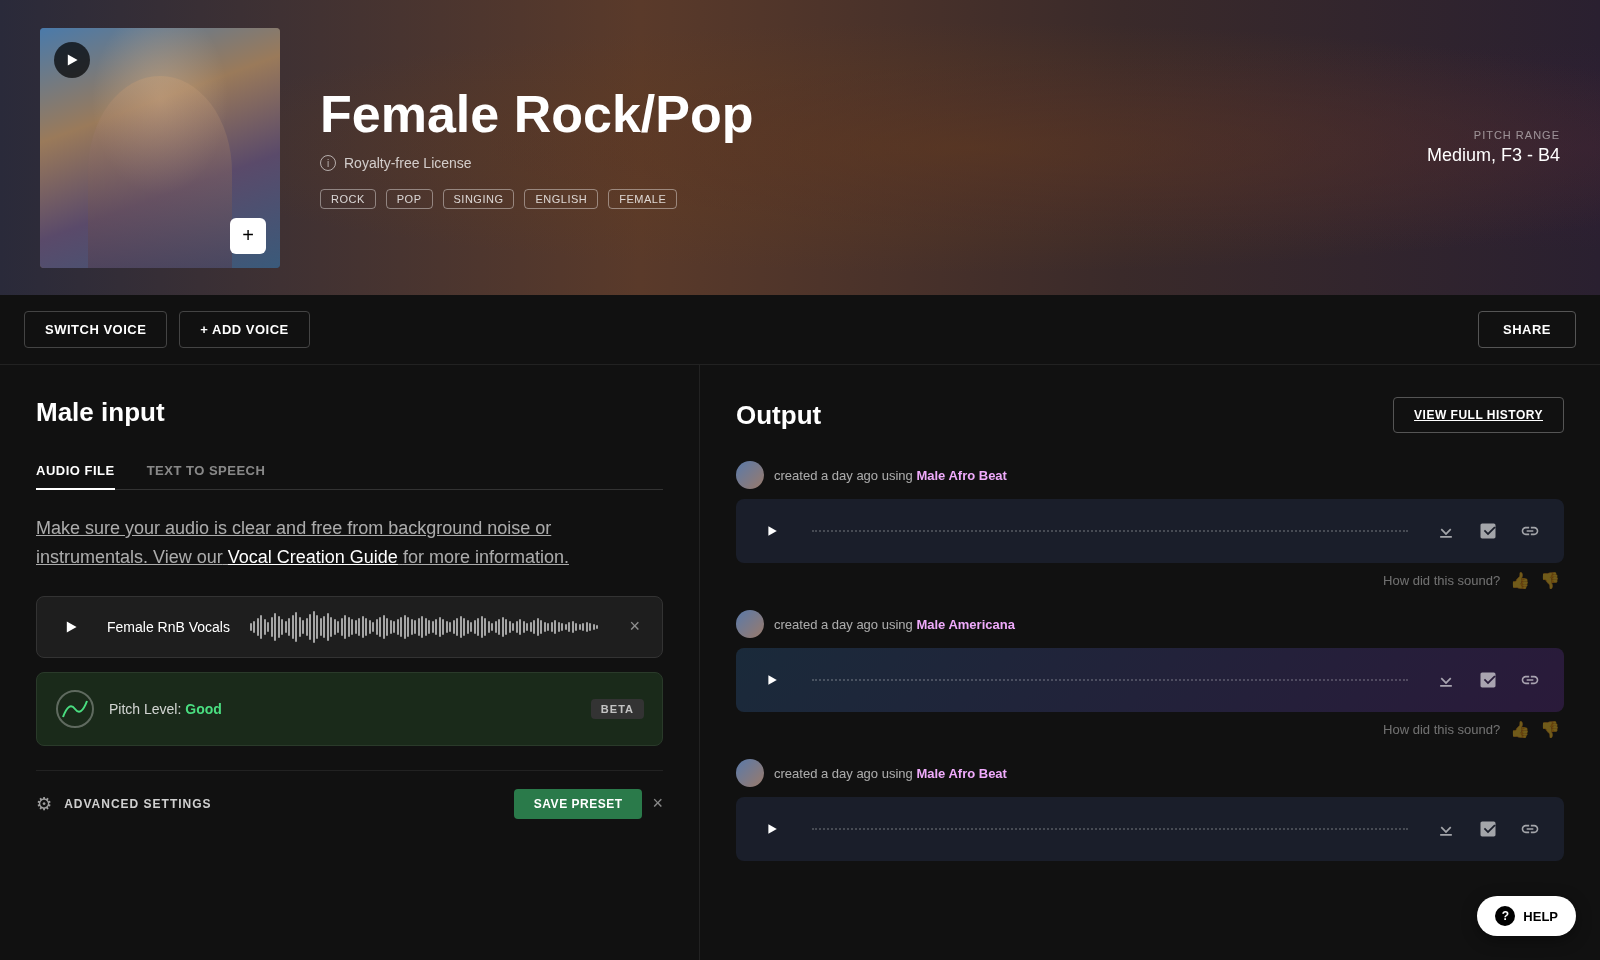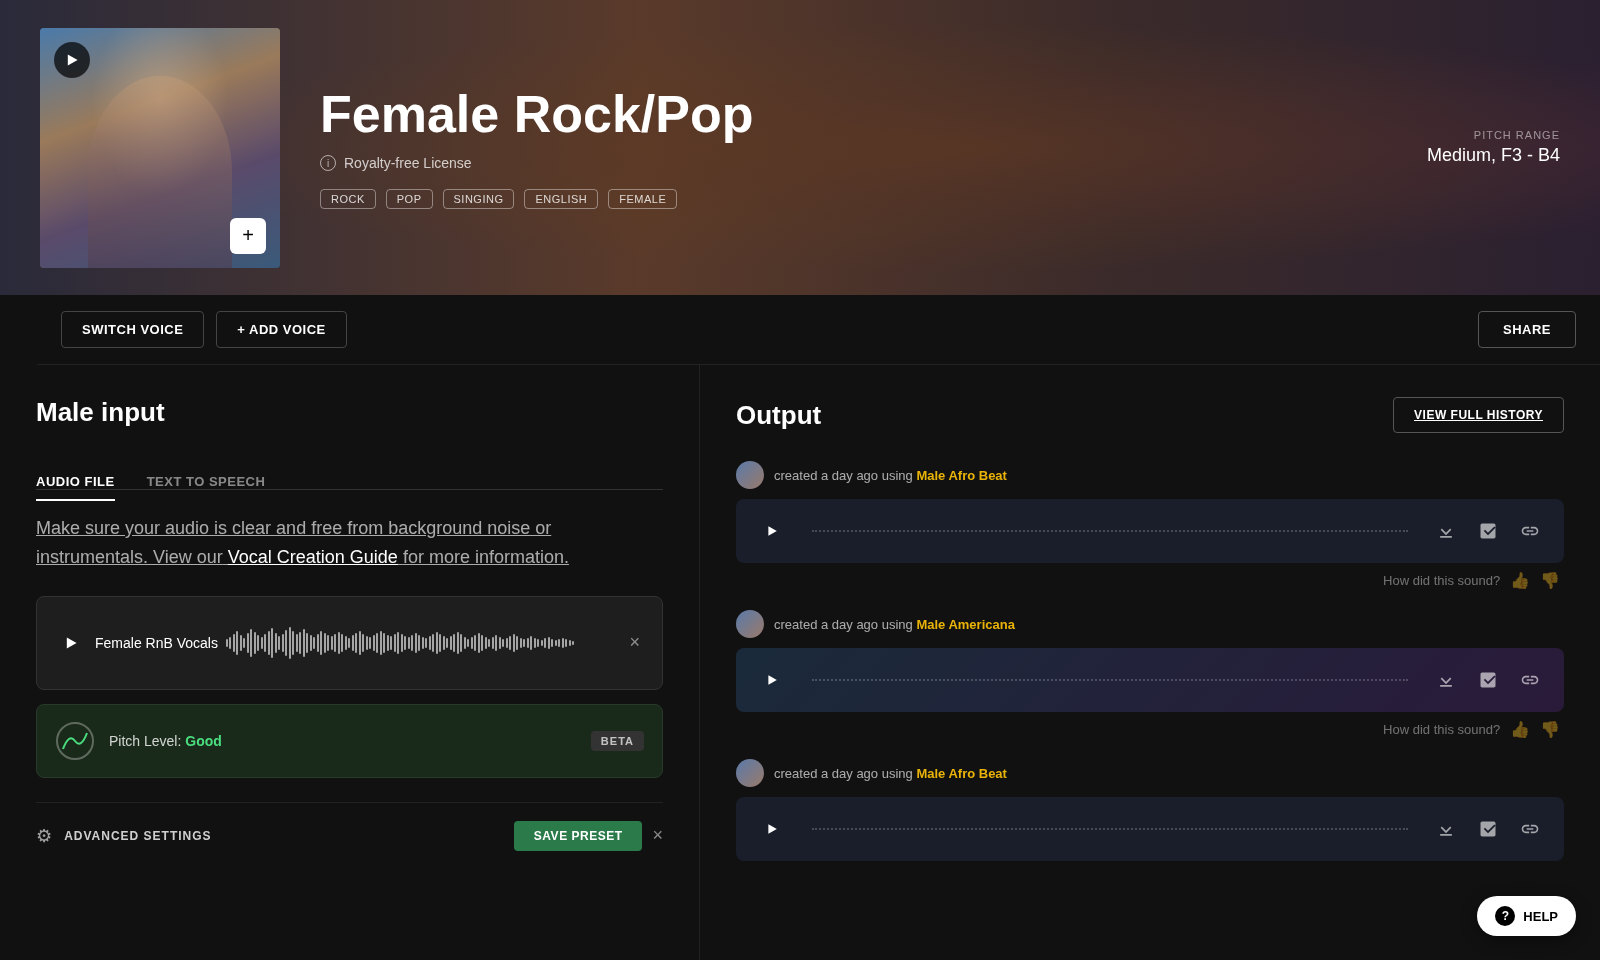"SWITCH VOICE" .toolbar { margin-left: 37px -> none }
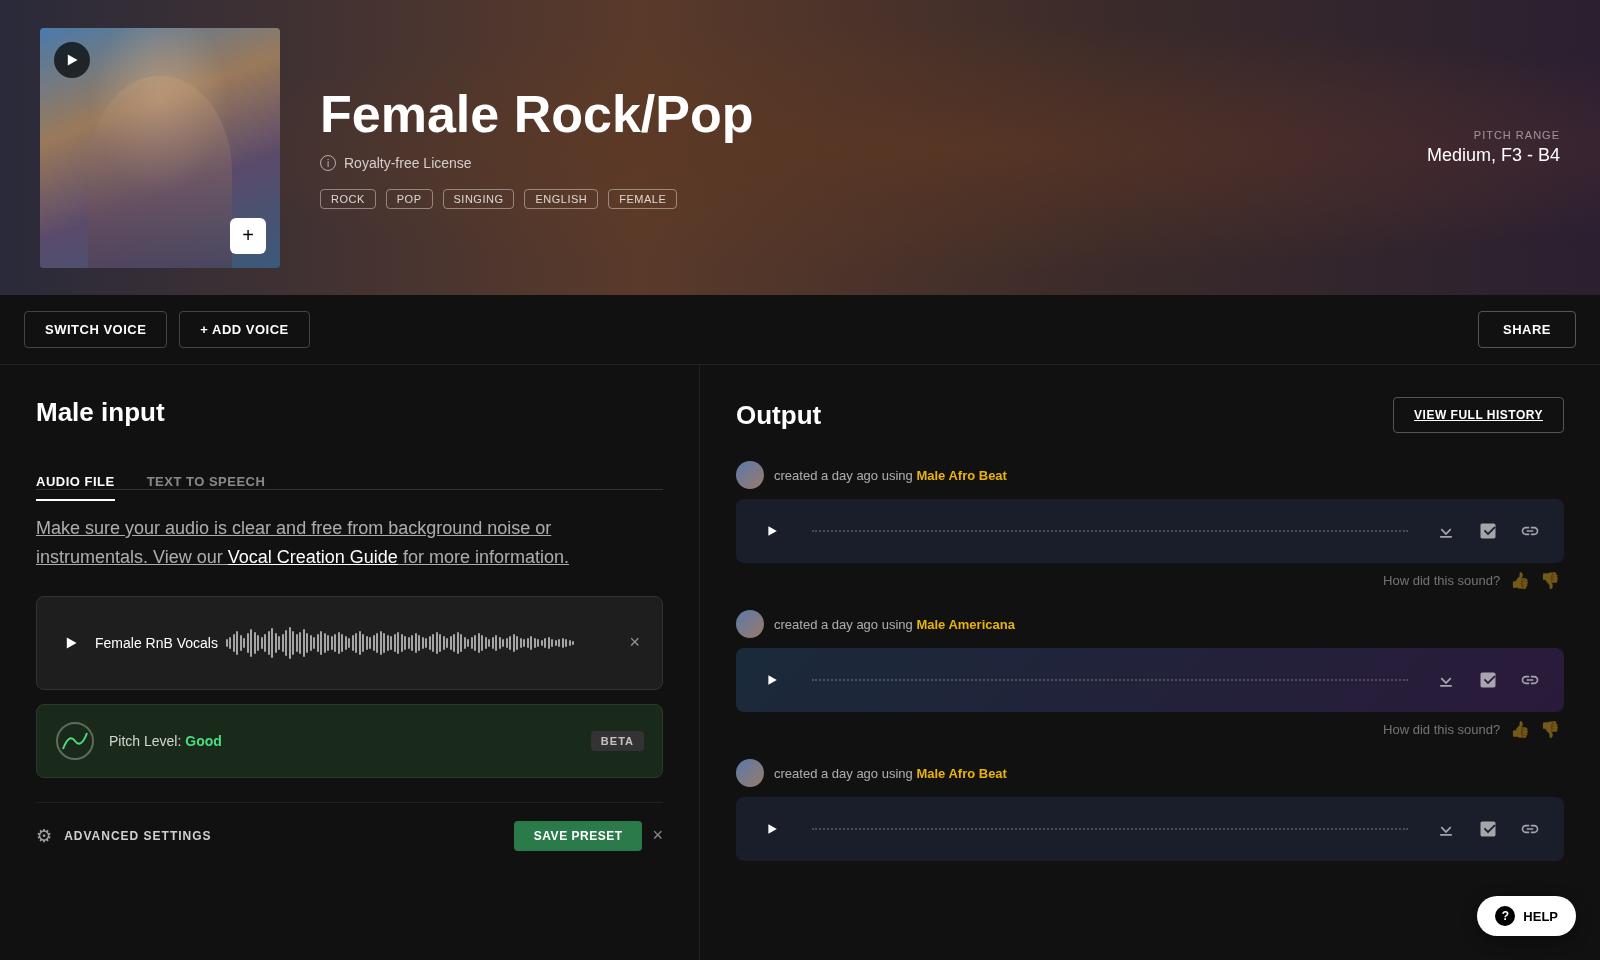"AUDIO FILE" .tab { top: 12px -> 1px }
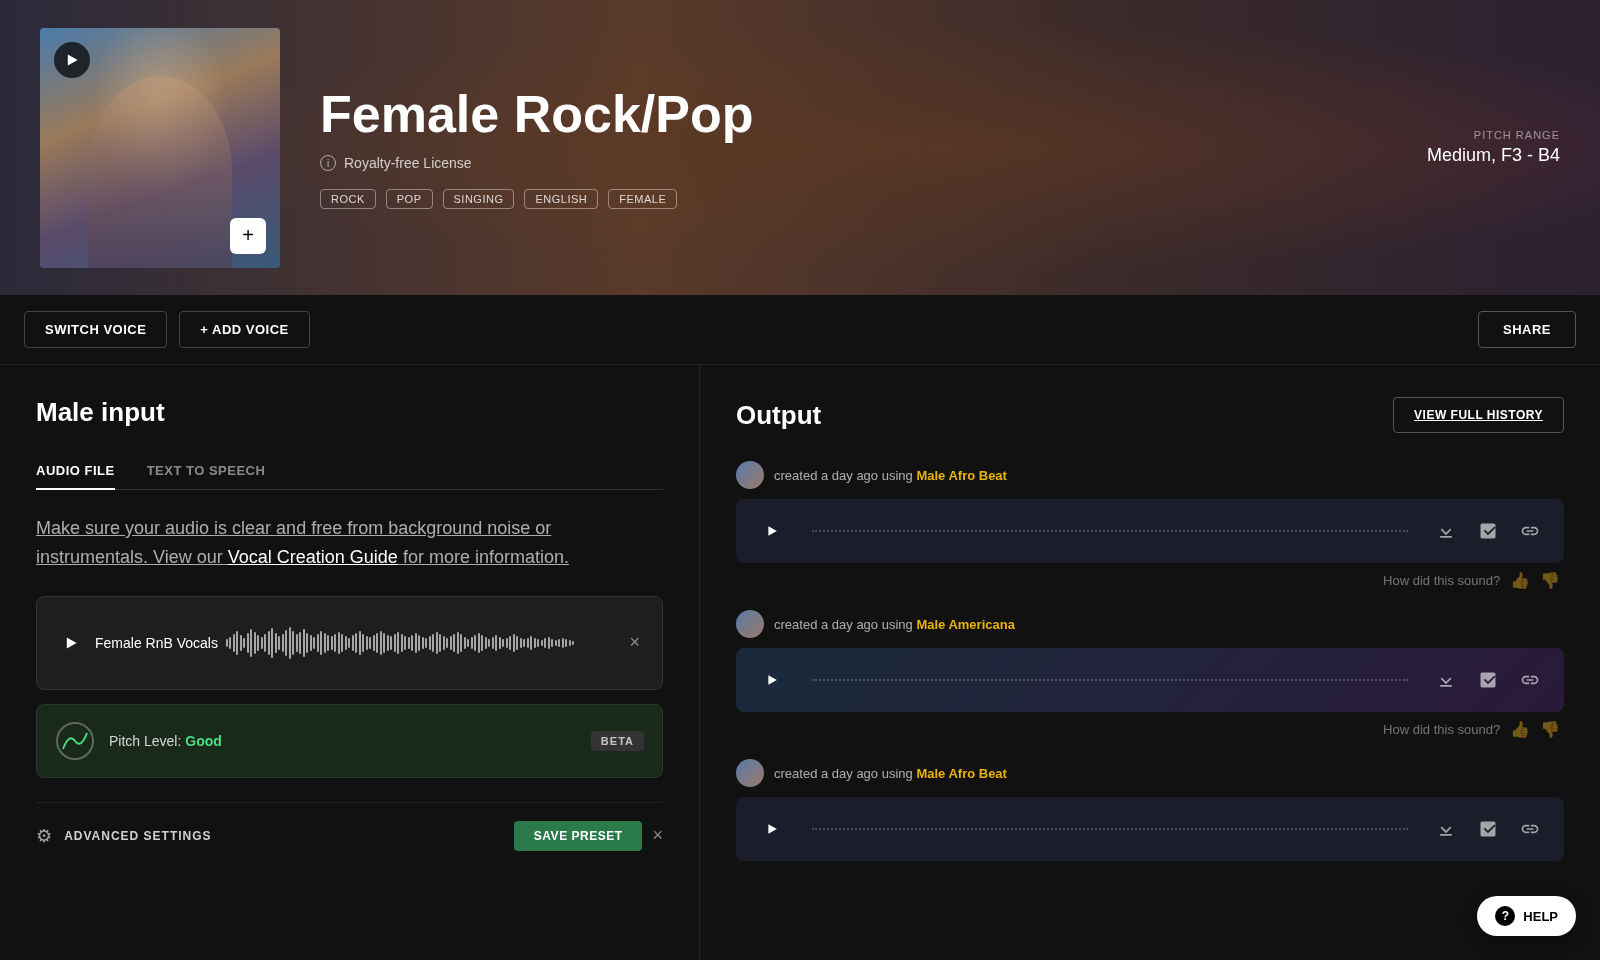"Male Afro Beat" .output-meta strong { color: #eab308 -> #f0abfc }
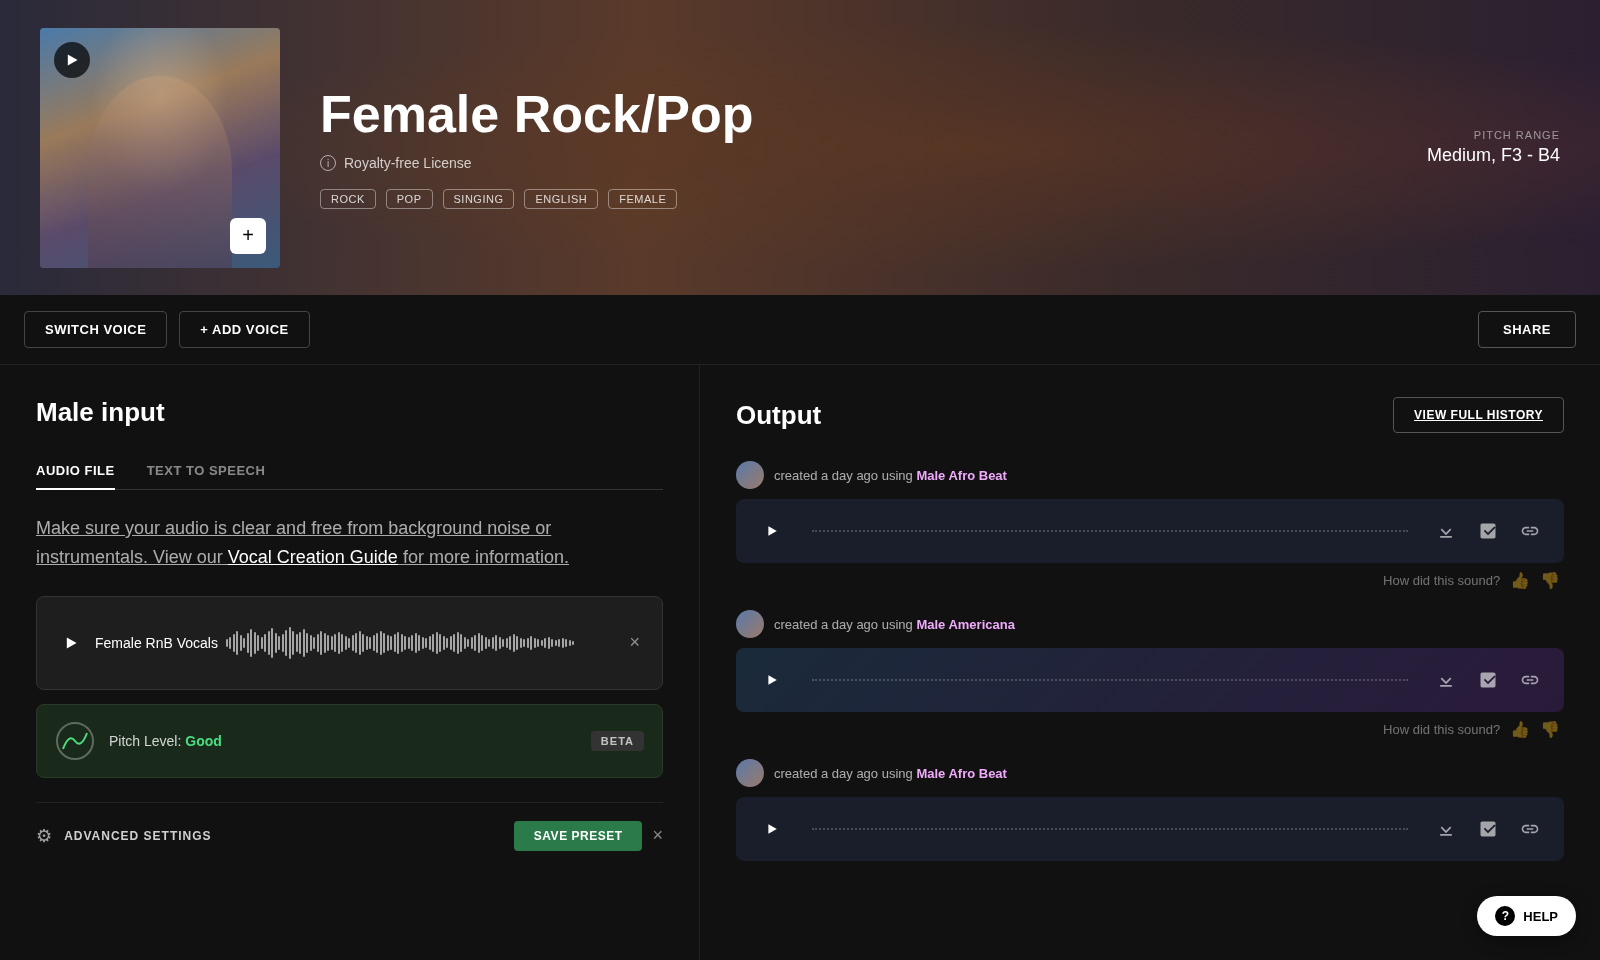"Female RnB Vocals" .audio-file-box { gap: 8px -> 20px; padding: 30px 18px -> 14px 18px }
